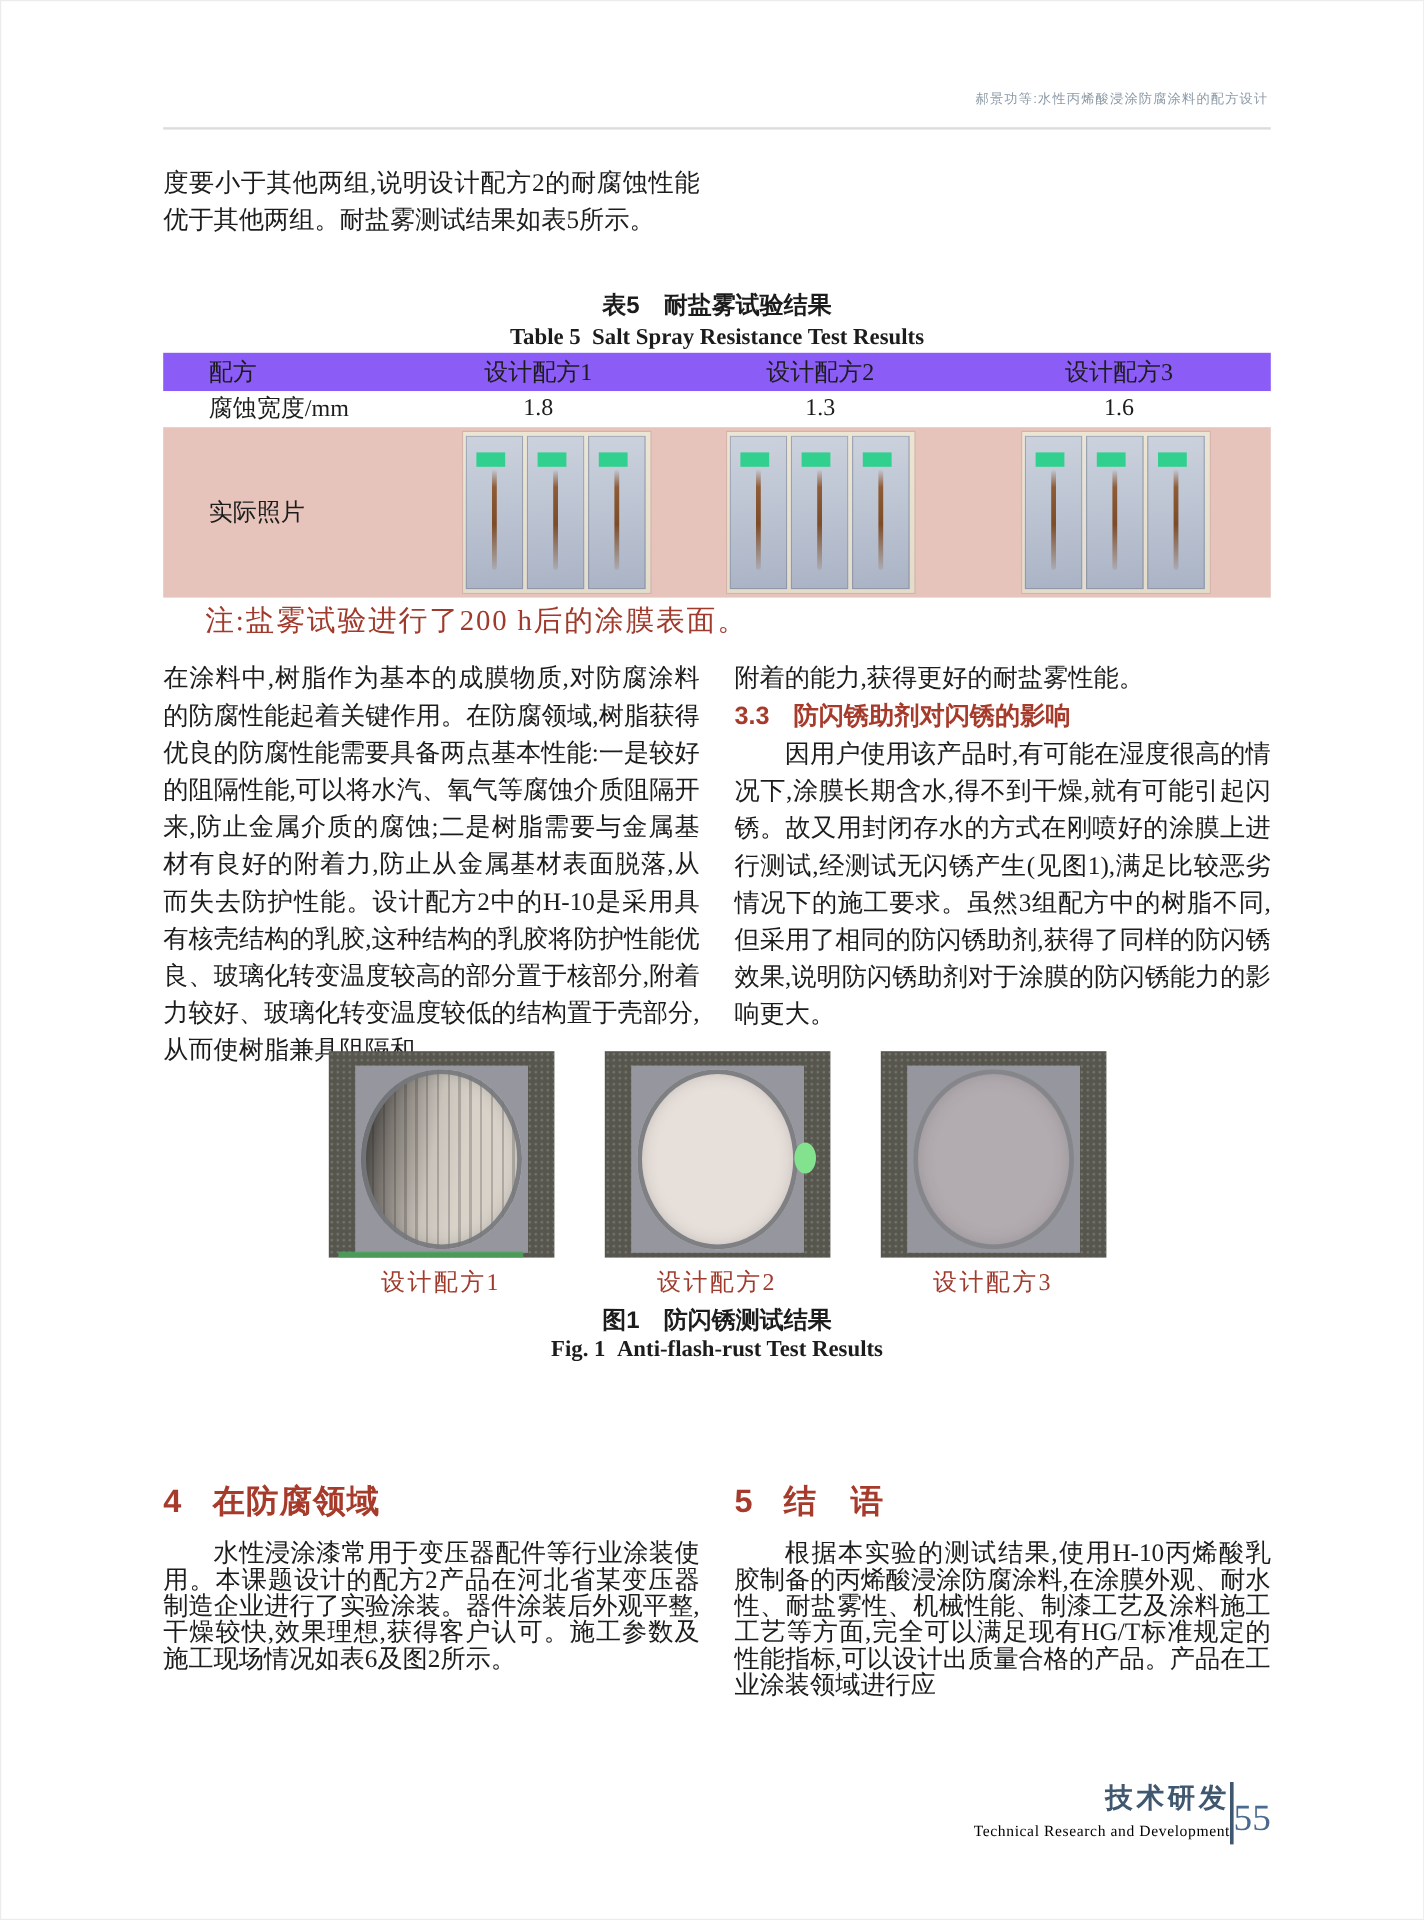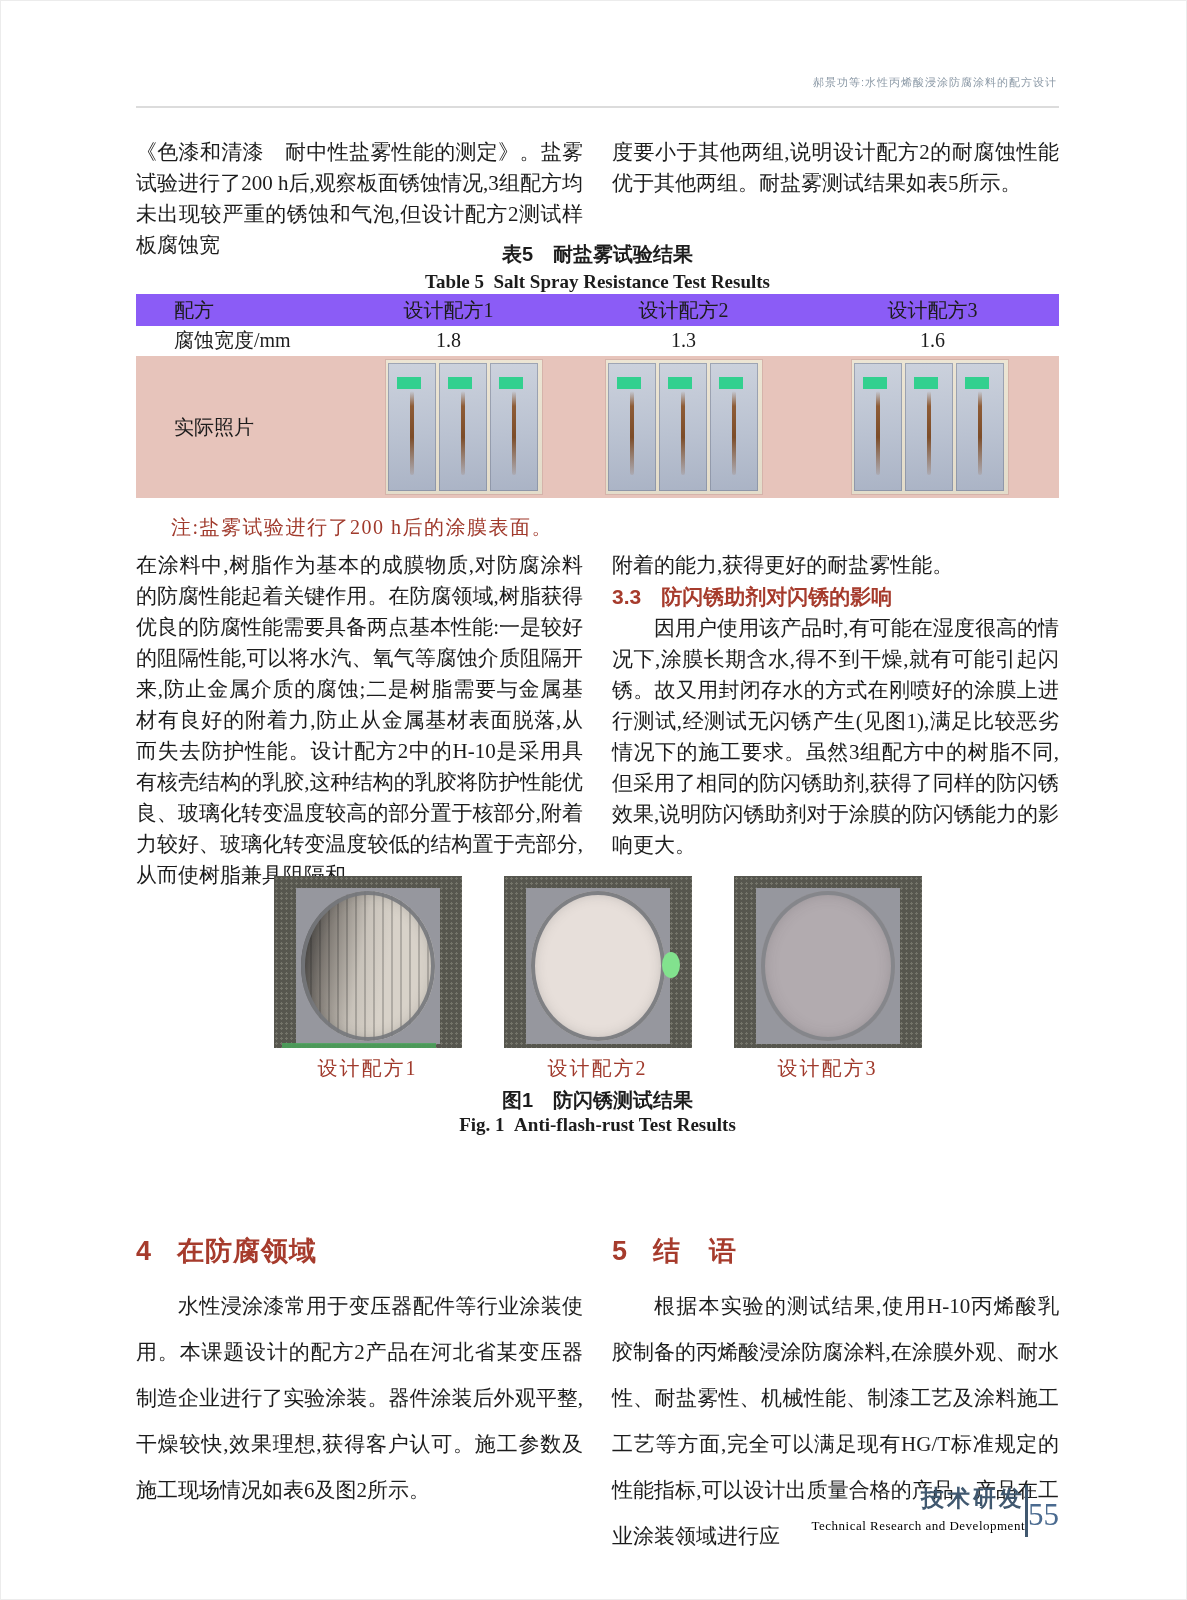"《色漆和清漆 耐中性盐雾性能的测定》。盐雾试验进行了200" p.col { html: <p>《色漆和清漆 耐中性盐雾性能的测定》。盐雾试验进行了200 h后,观察板面锈蚀情况,3组配方均未出现较严重的锈蚀和气泡,但设计配方2测试样板腐蚀宽</p> -> none }
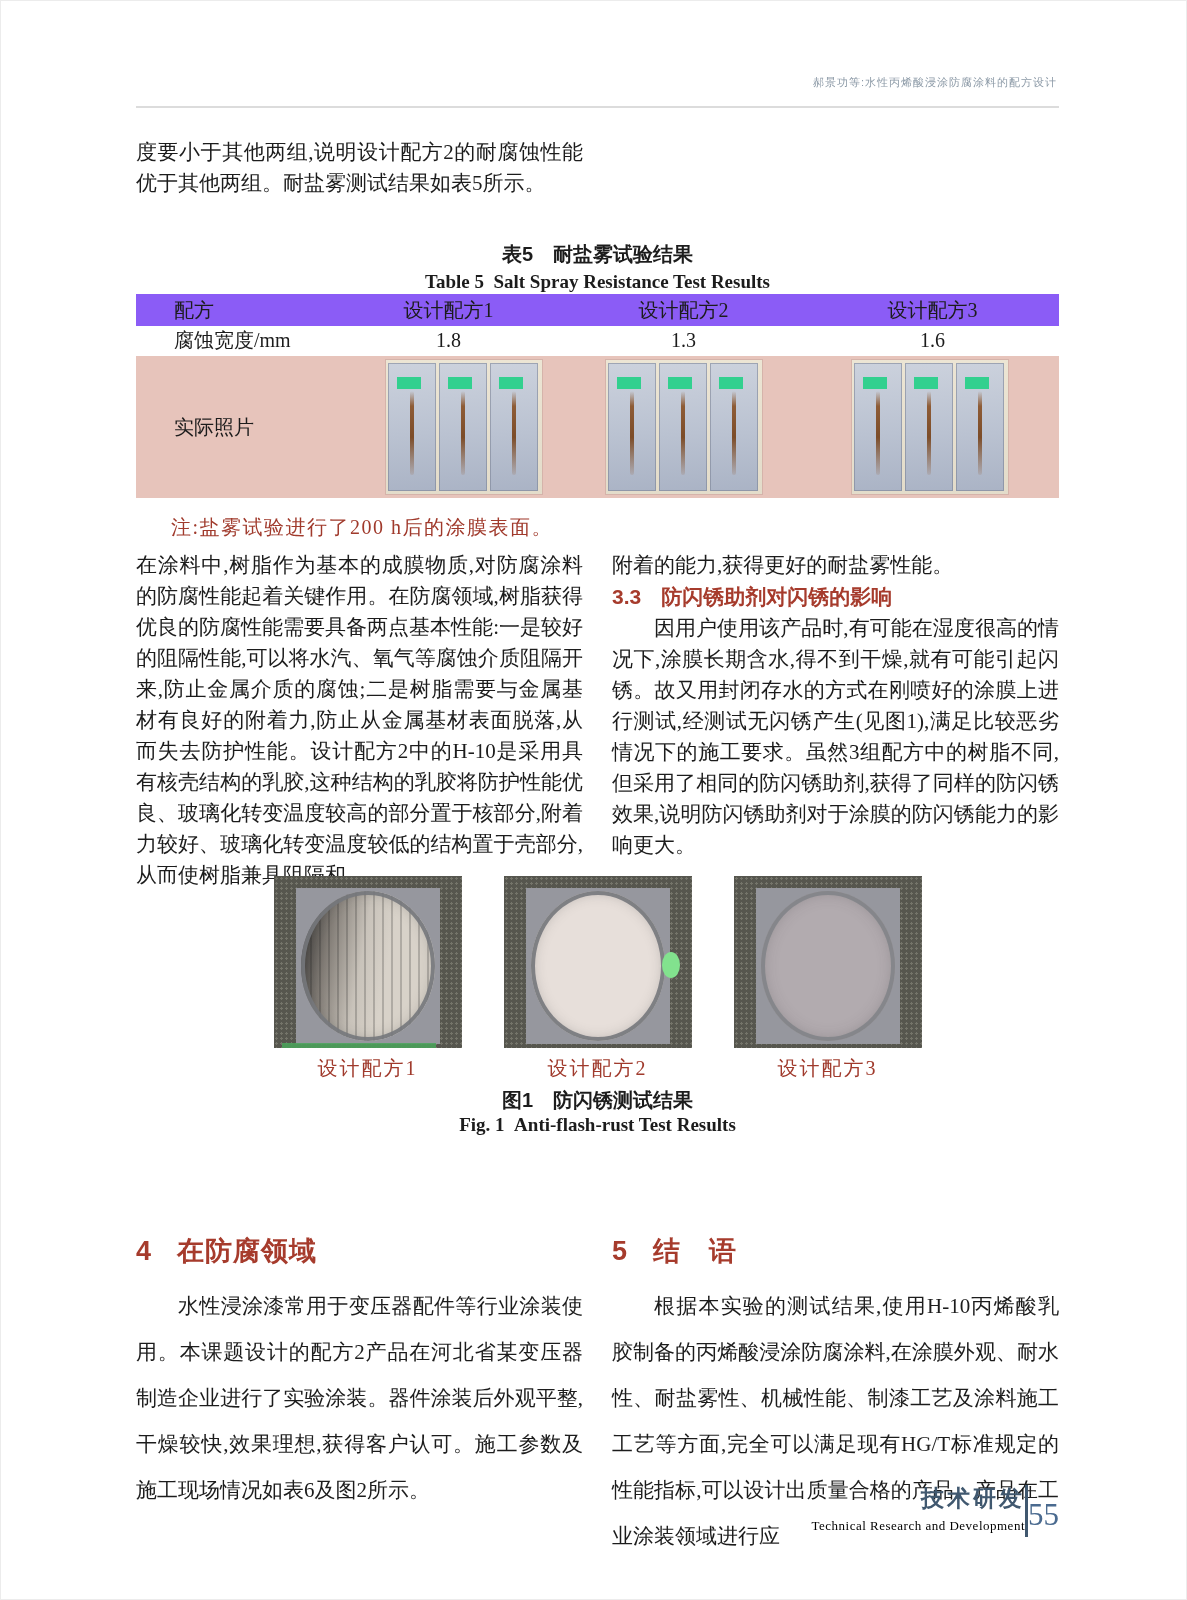"注:盐雾试验进行了200 h后的涂膜表面。" .note { font-size: 20px -> 24px; top: 513px -> 500px }
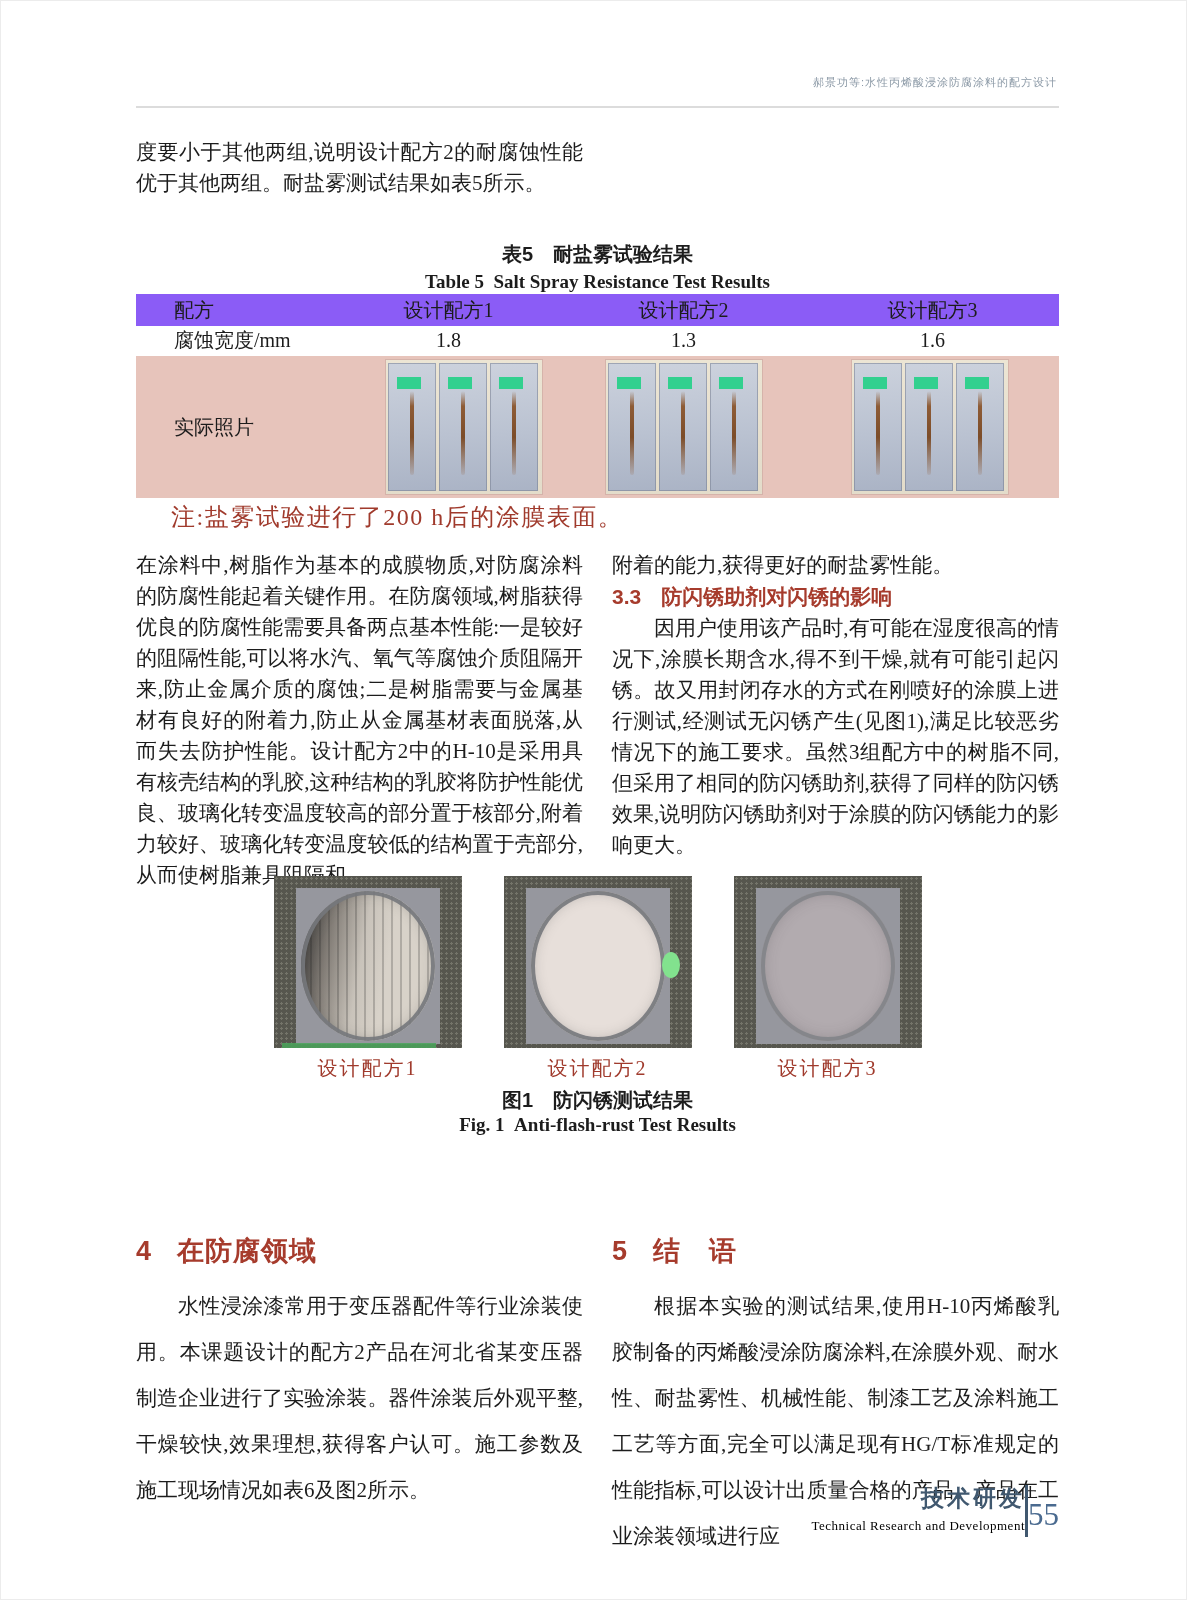"水性浸涂漆常用于变压器配件等行业涂装使用。本课题设计的配方2产品在河北省某变压器" .sections p.just { line-height: 46px -> 22px }
